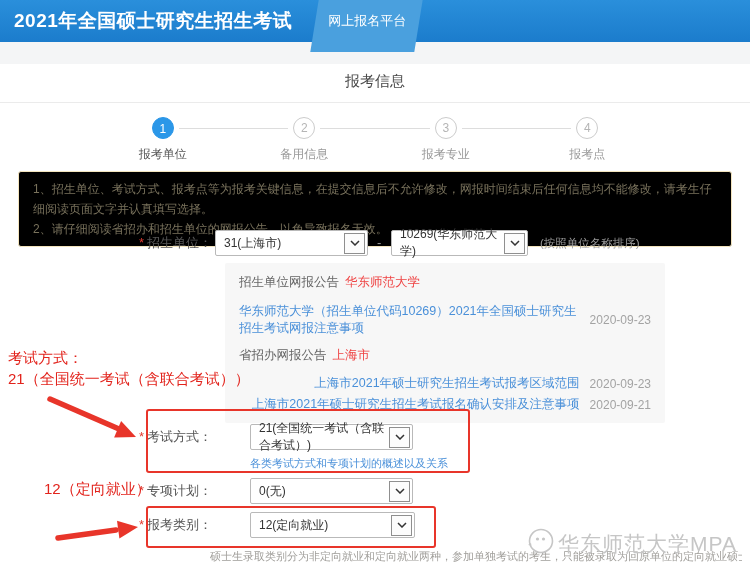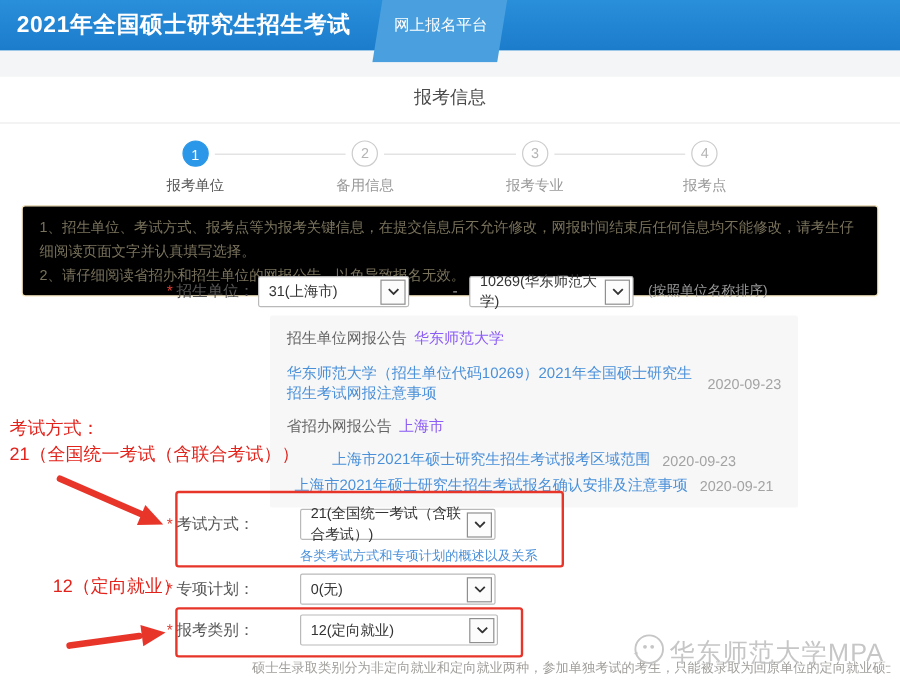"31(上海市)" div.select { width: 126px -> 153px }
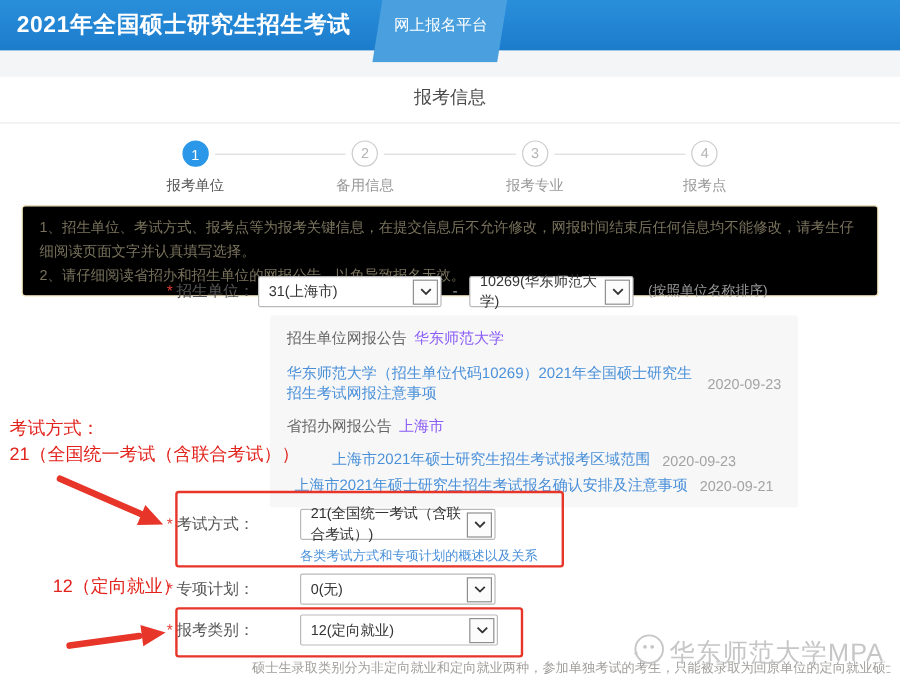"华东师范大学" .ann-title .hl { color: #8b5cf6 -> #ef4444 }
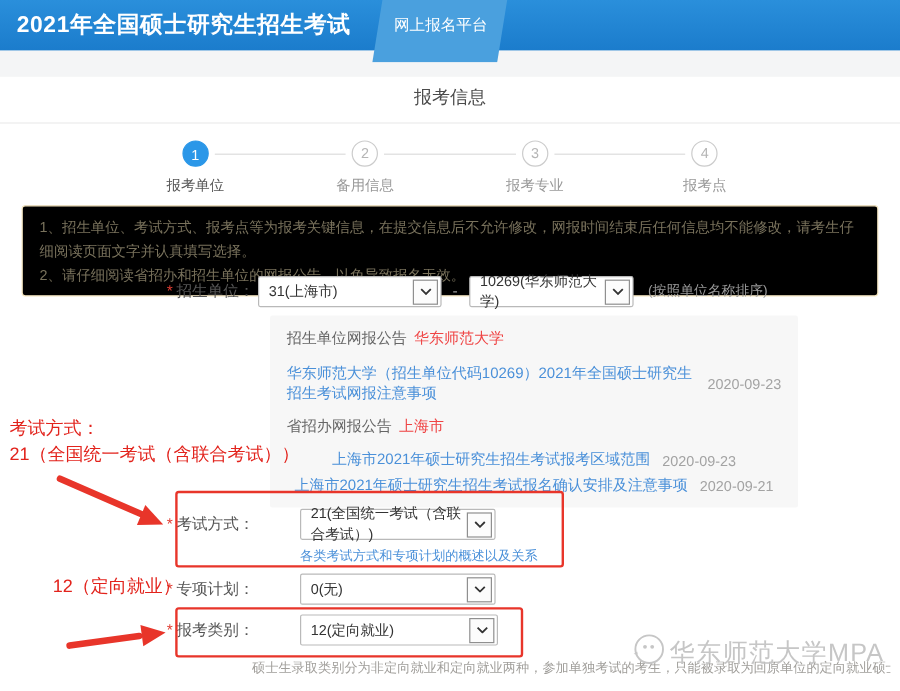"华东师范大学（招生单位代码10269）2021年全国硕士研究生招生考试网报注意事" .ann-item { justify-content: center -> flex-end }
